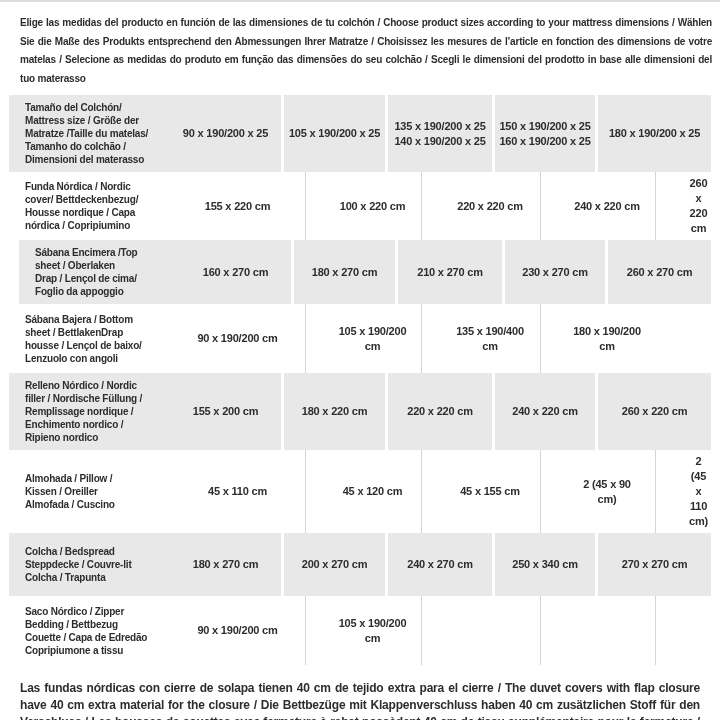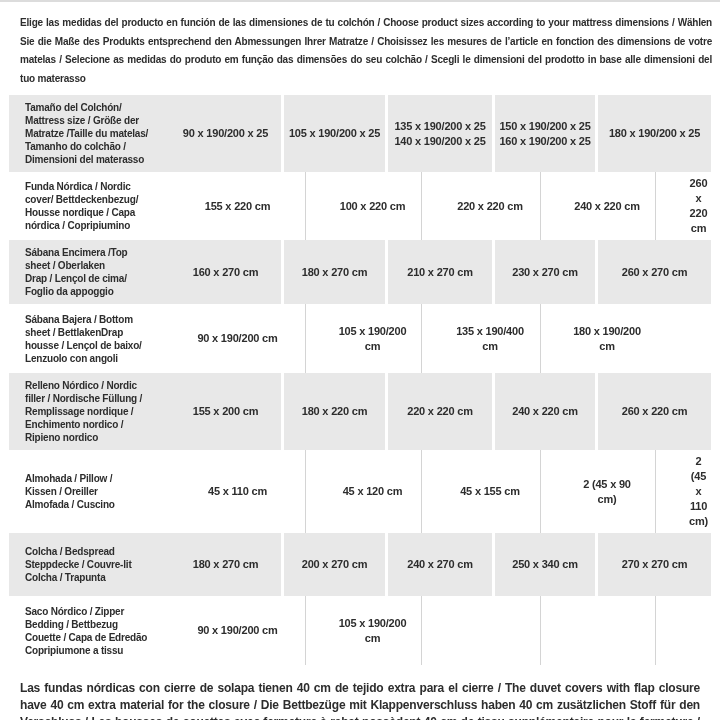"Sábana Encimera /Top" .row:nth-child(3) { margin-left: none -> 10px }
